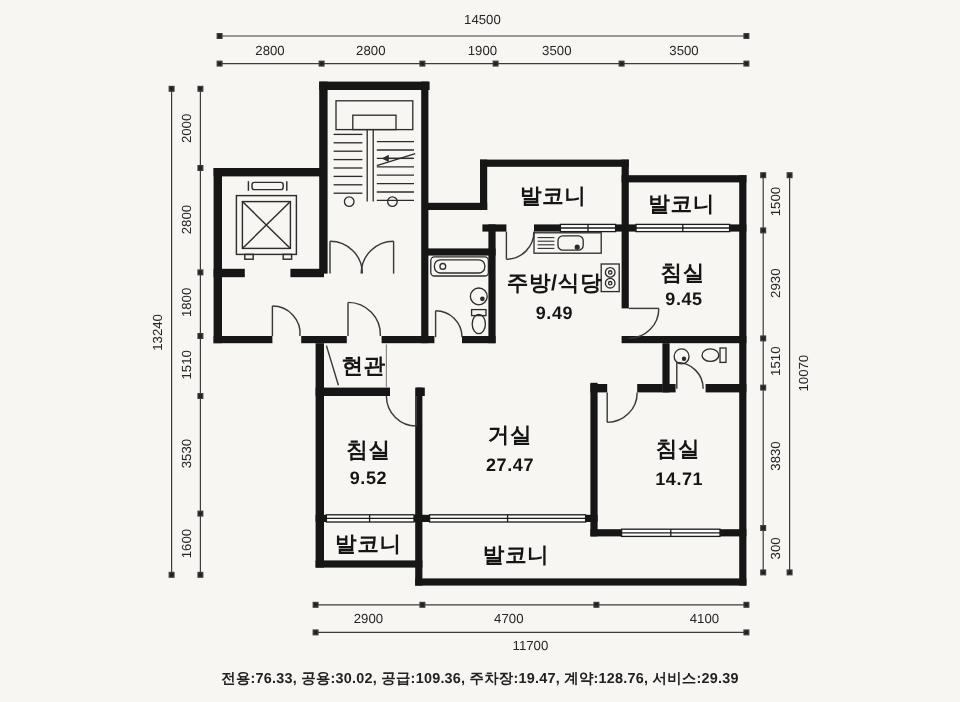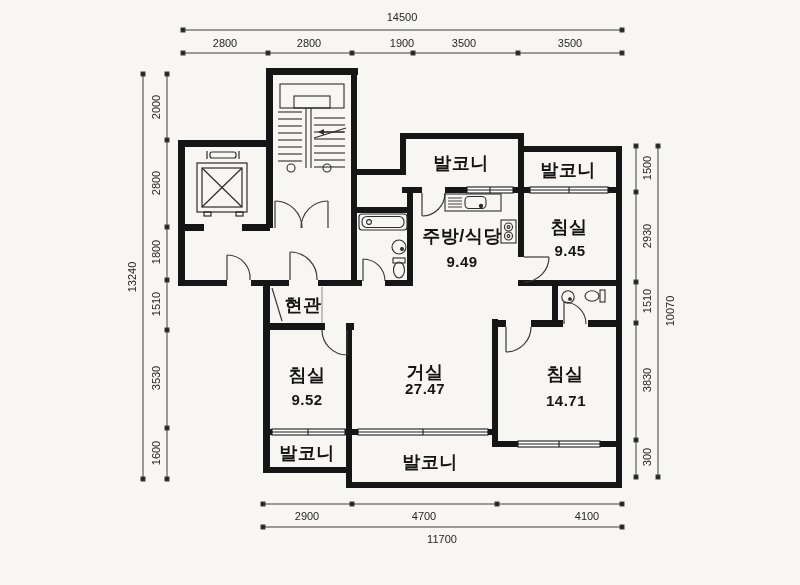"거실" div.lbl { top: 372px -> 362px }
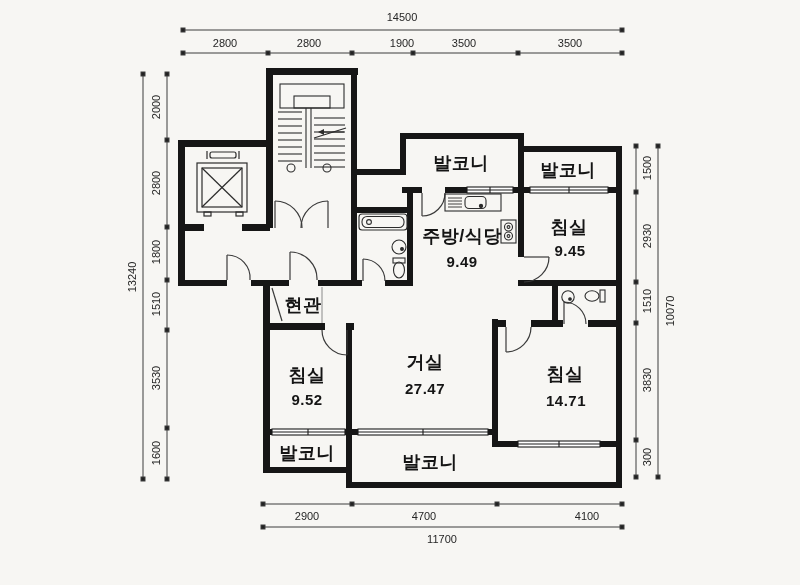"전용:76.33, 공용:30.02, 공급:109.36," div.summary { html: none -> <div>전용:76.33, 공용:30.02, 공급:109.36, 주차장:19.47, 계약:128.76, 서비스:29.39</div> }
